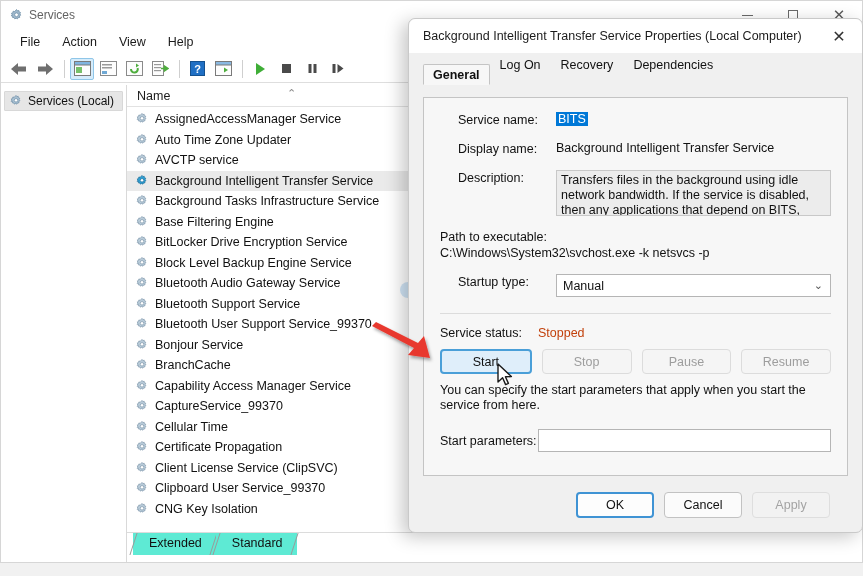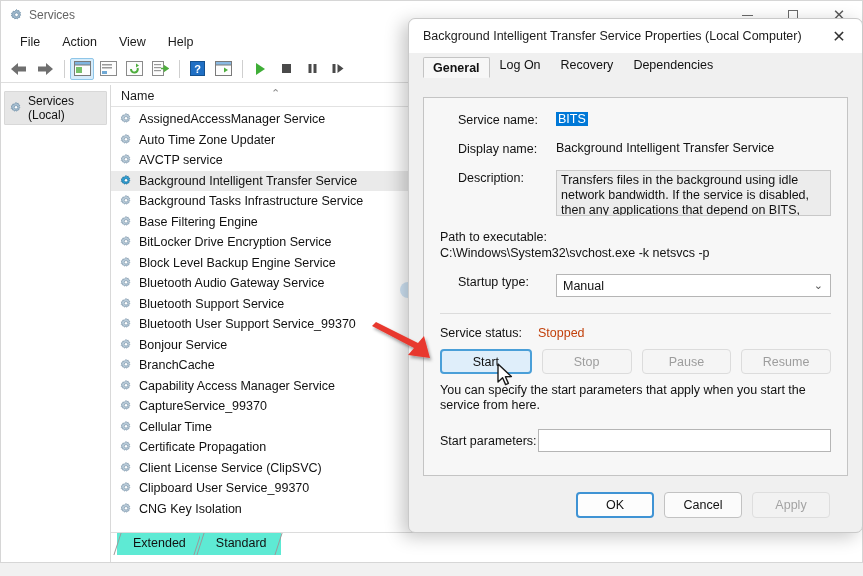"General" .dtab.active { top: 3px -> 10px }
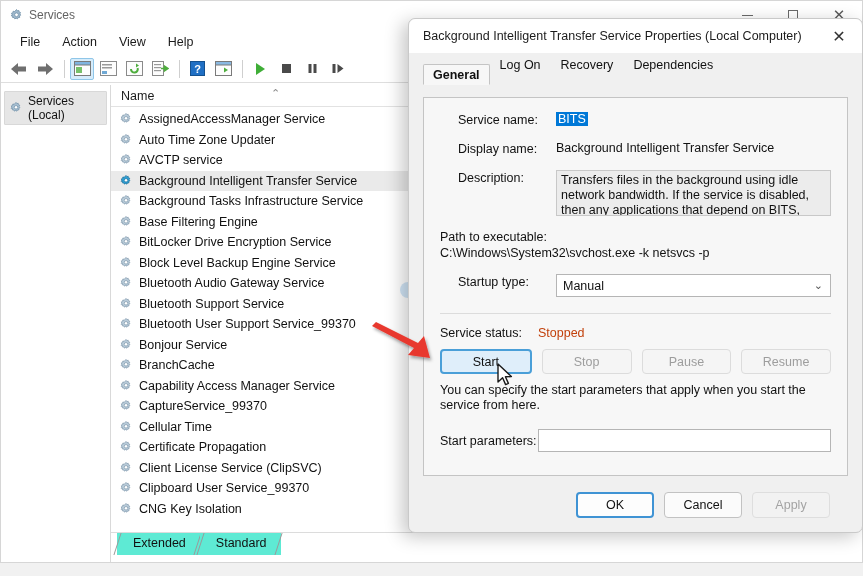"Services (Local)" .tree-pane { width: 110px -> 126px }
